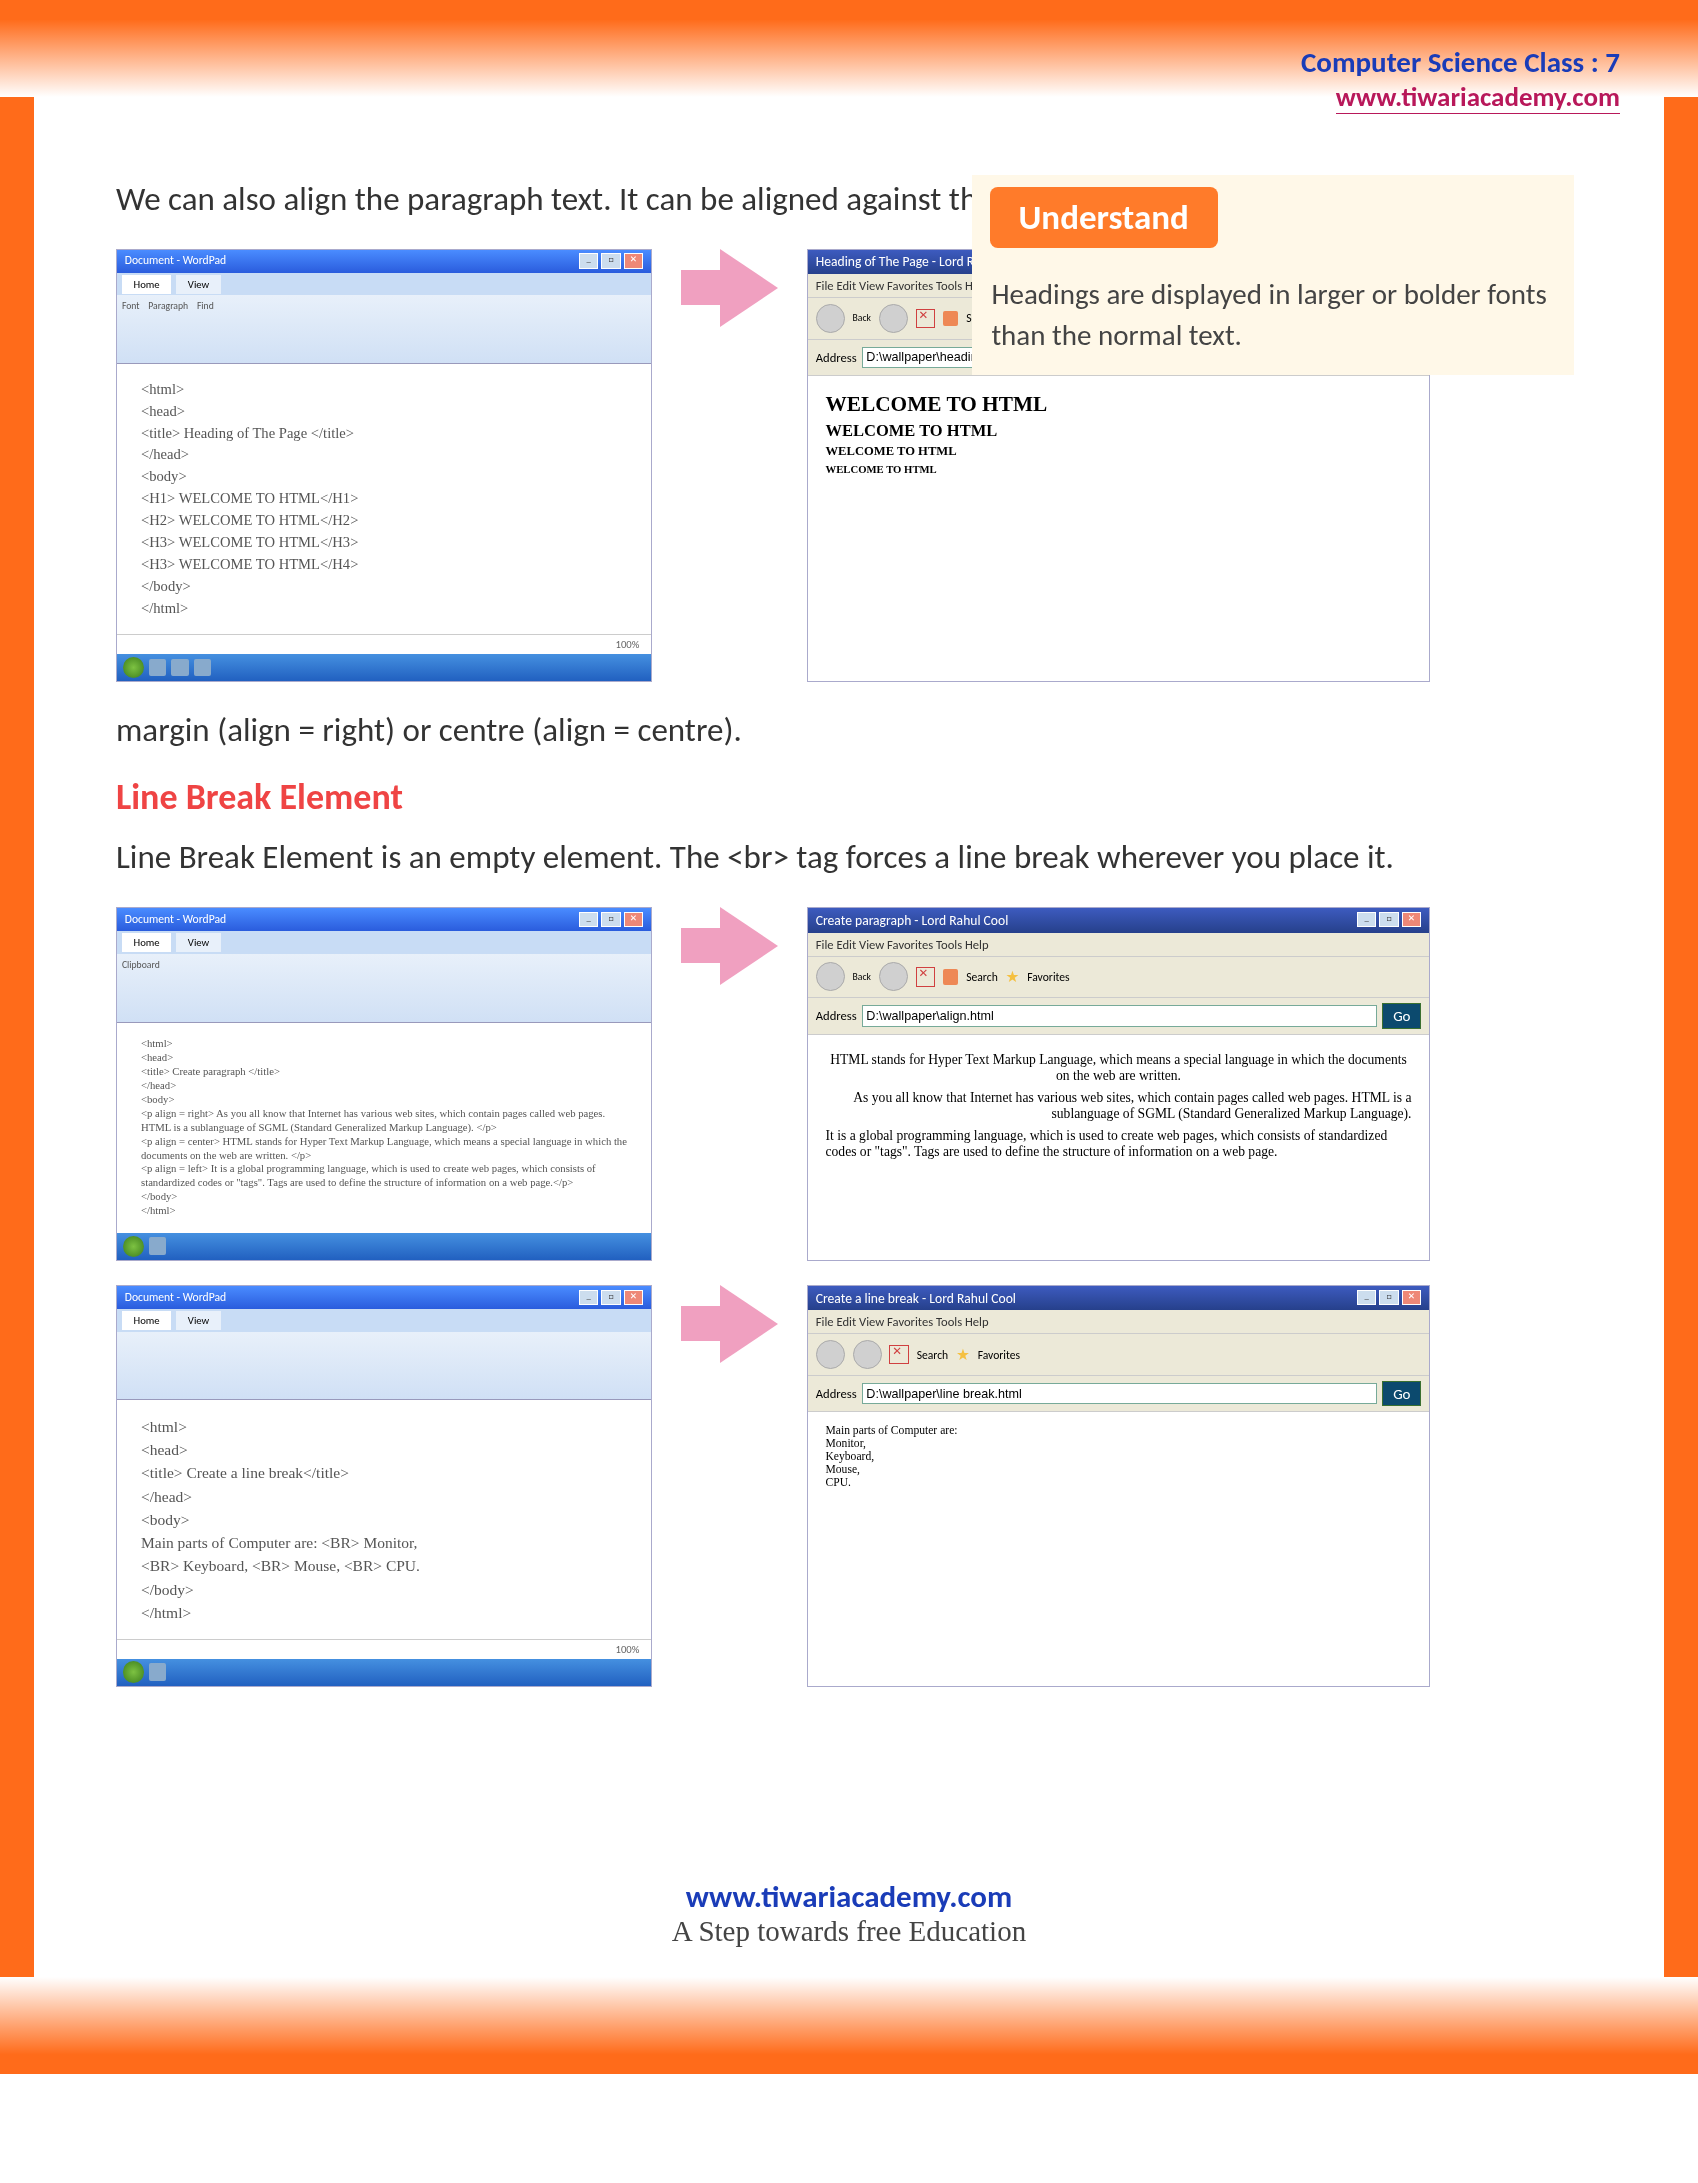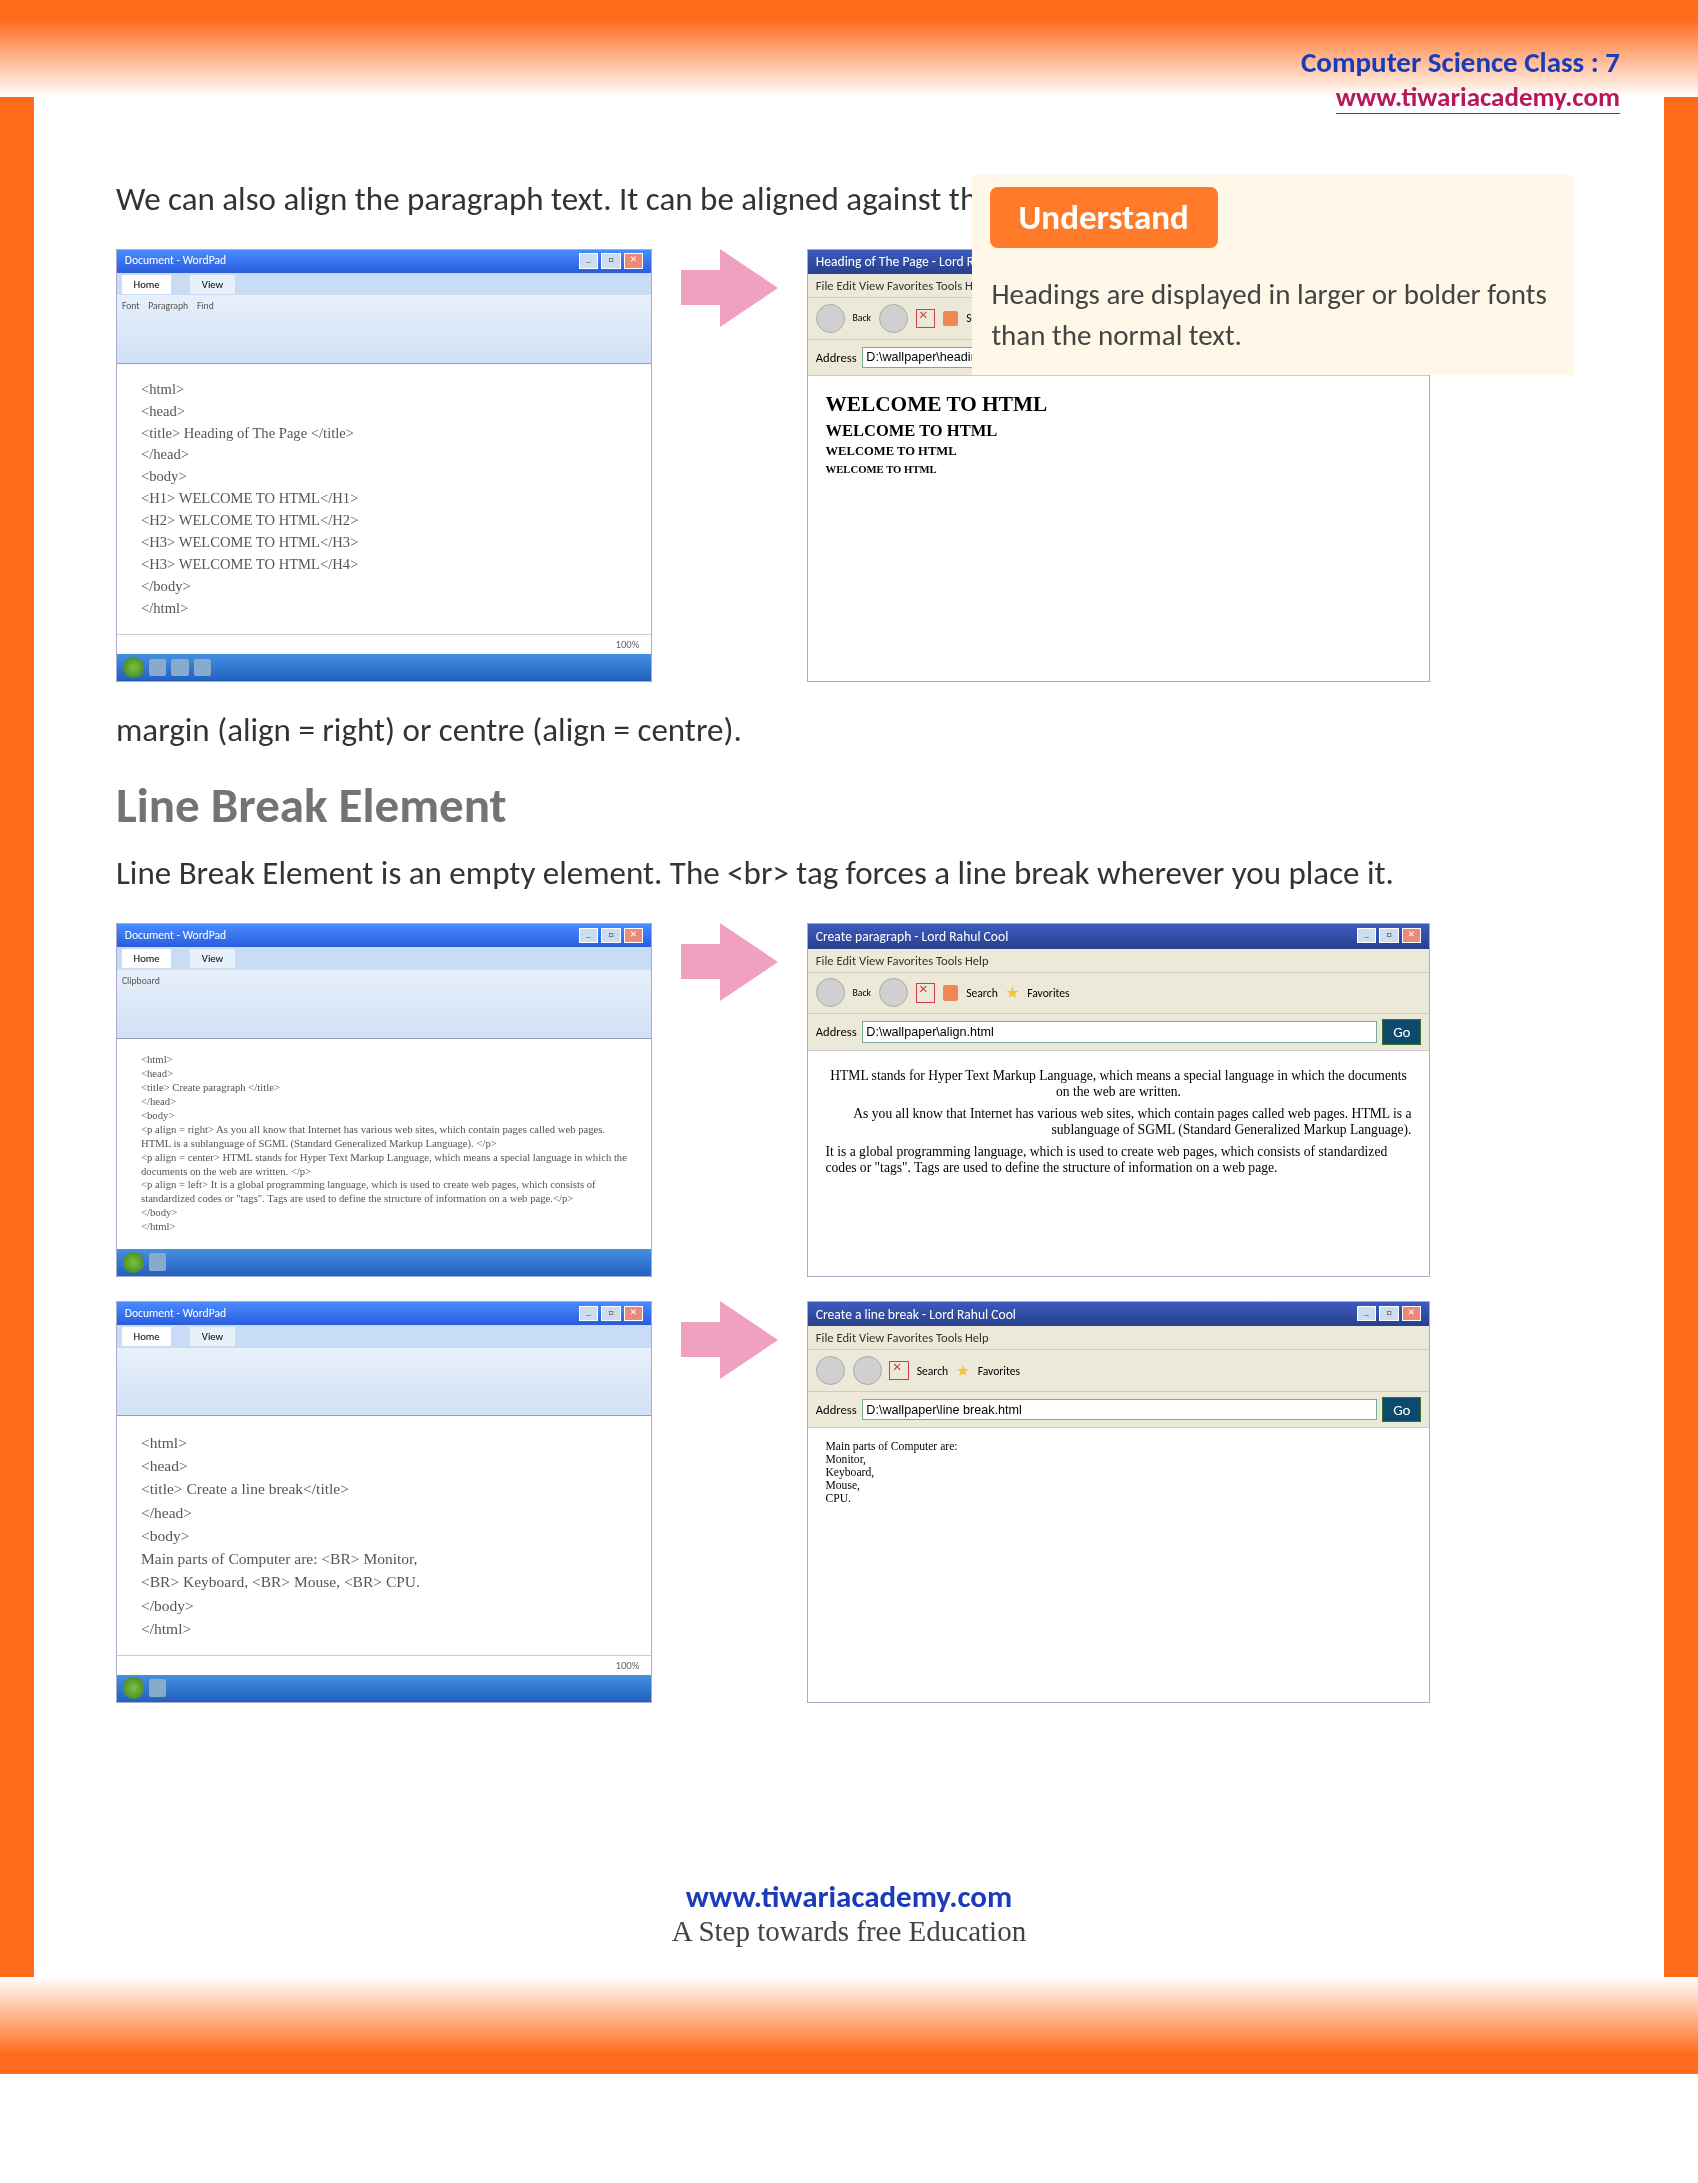"Home" .ribbon-tabs { gap: 19px -> 5px }
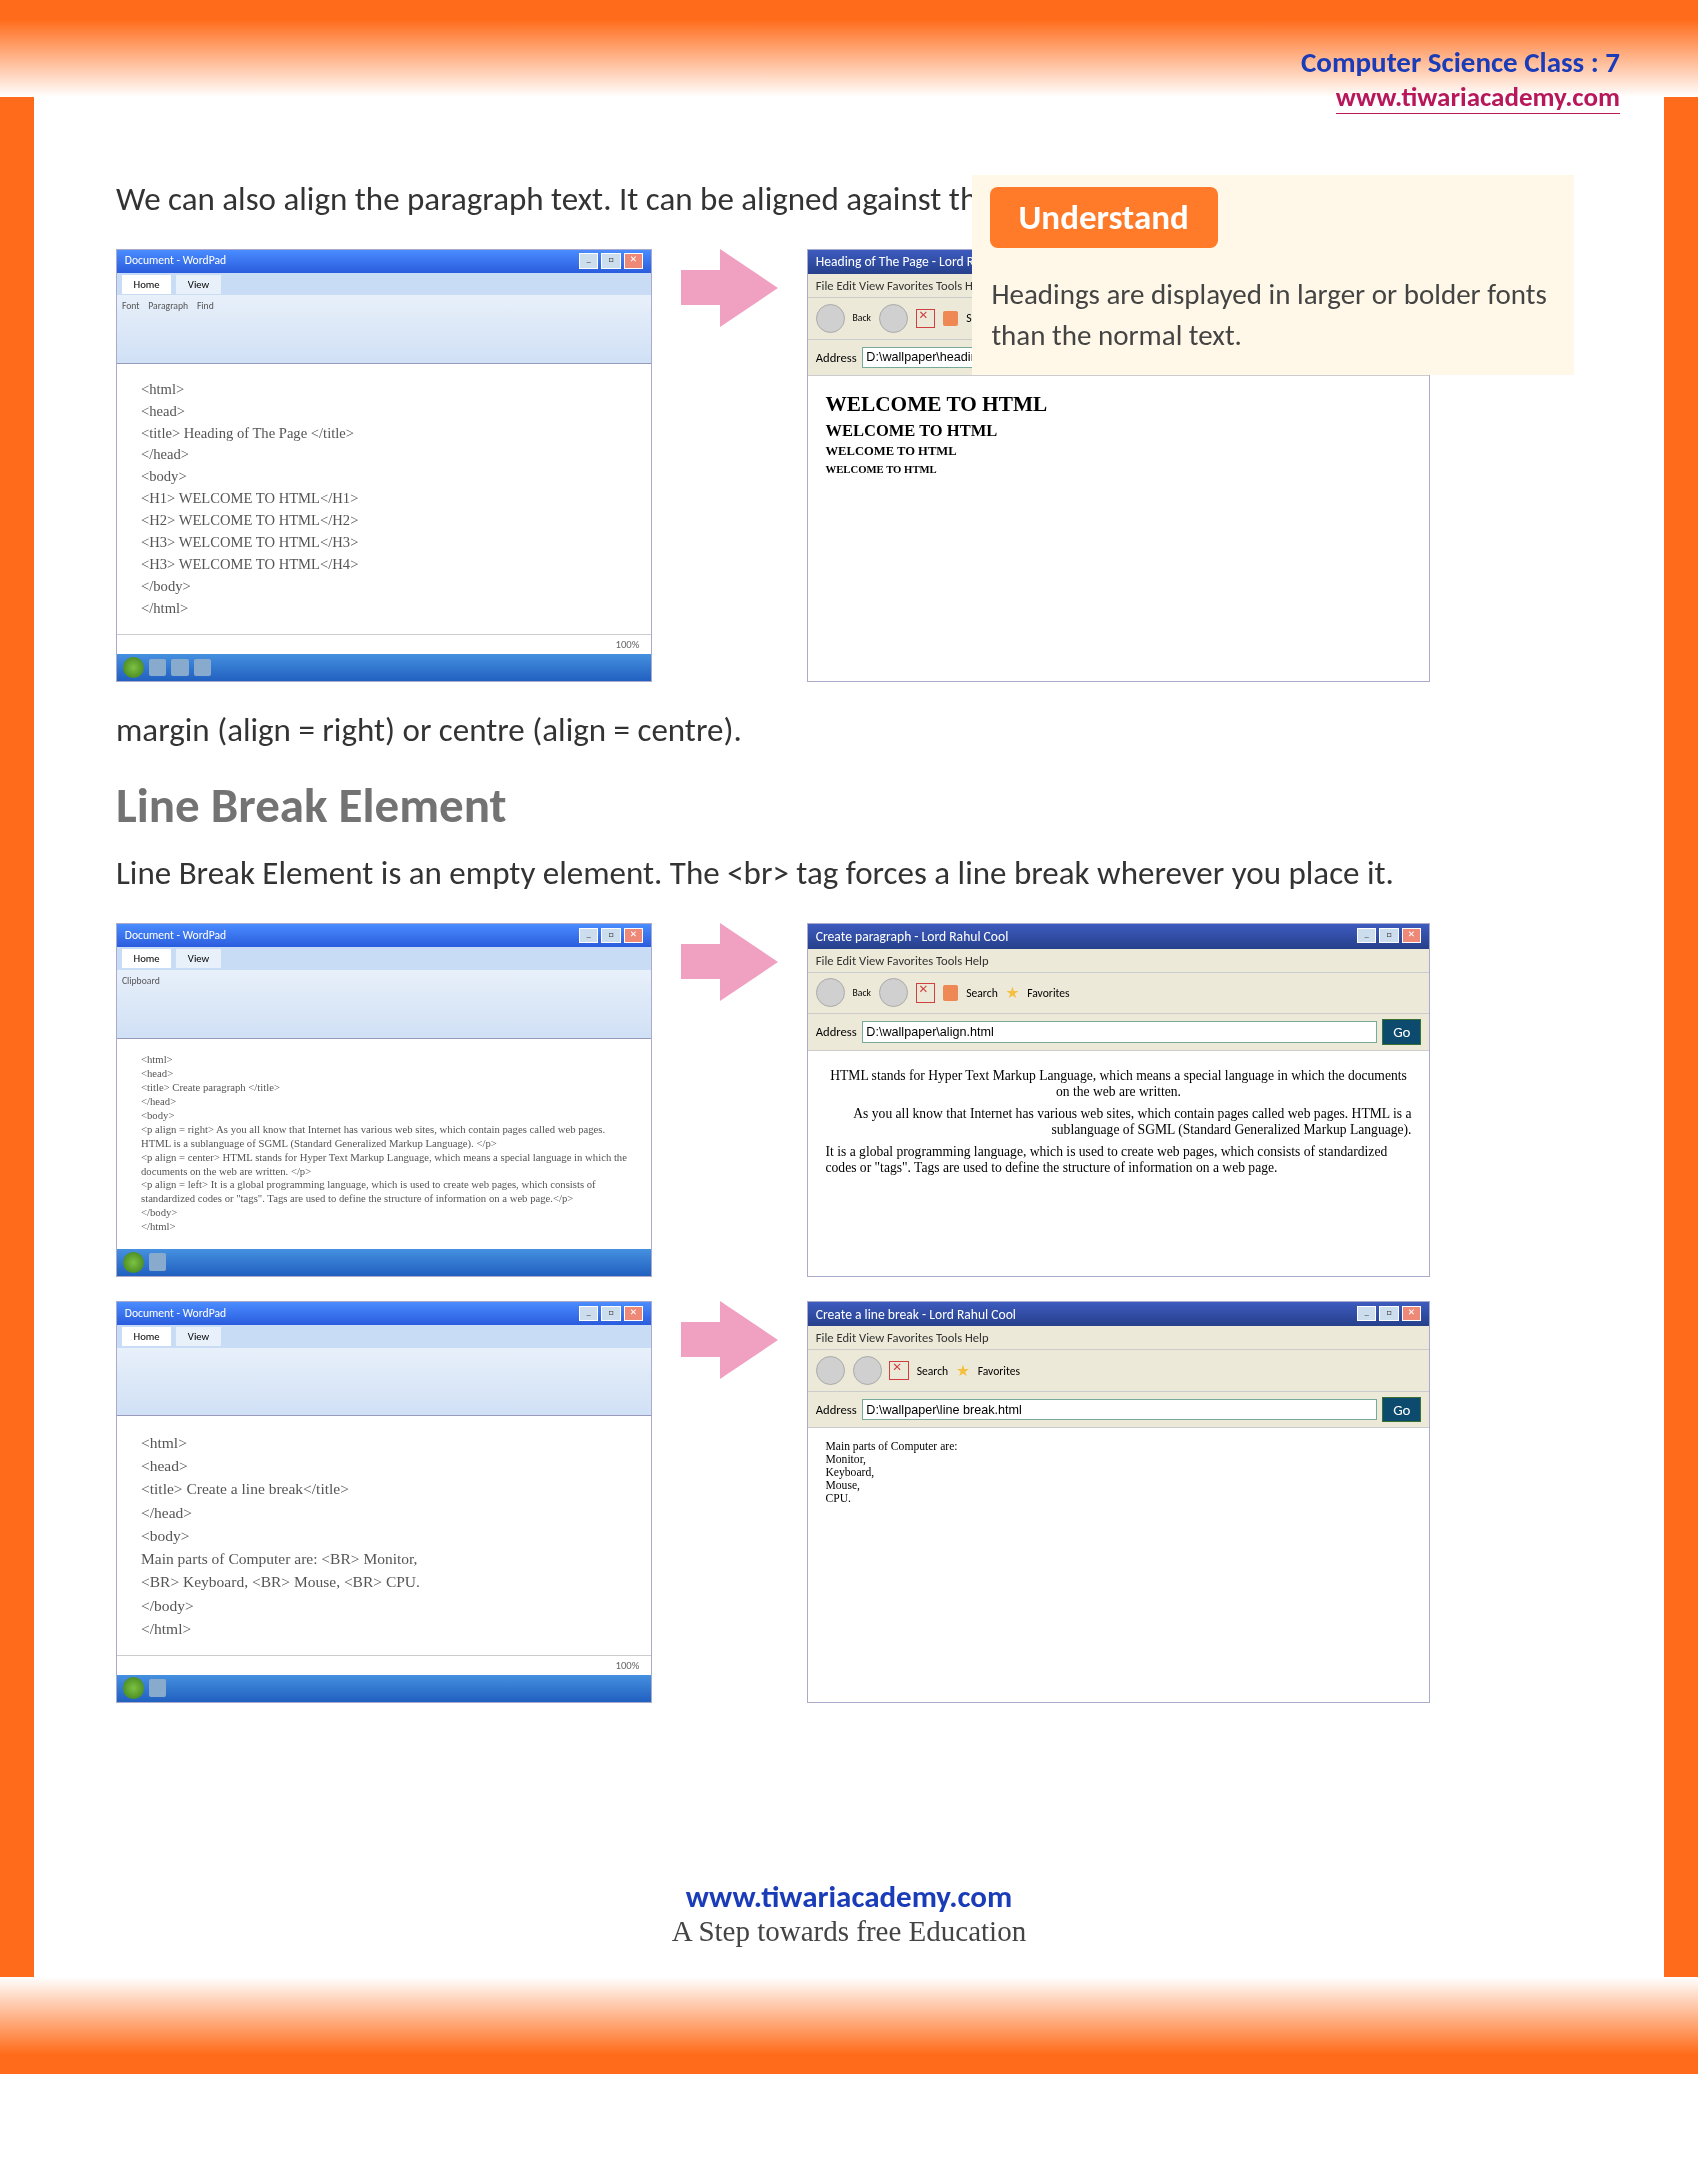"Line Break Element" .heading-blue { color: #737373 -> #ef4444; font-size: 49px -> 36px }
